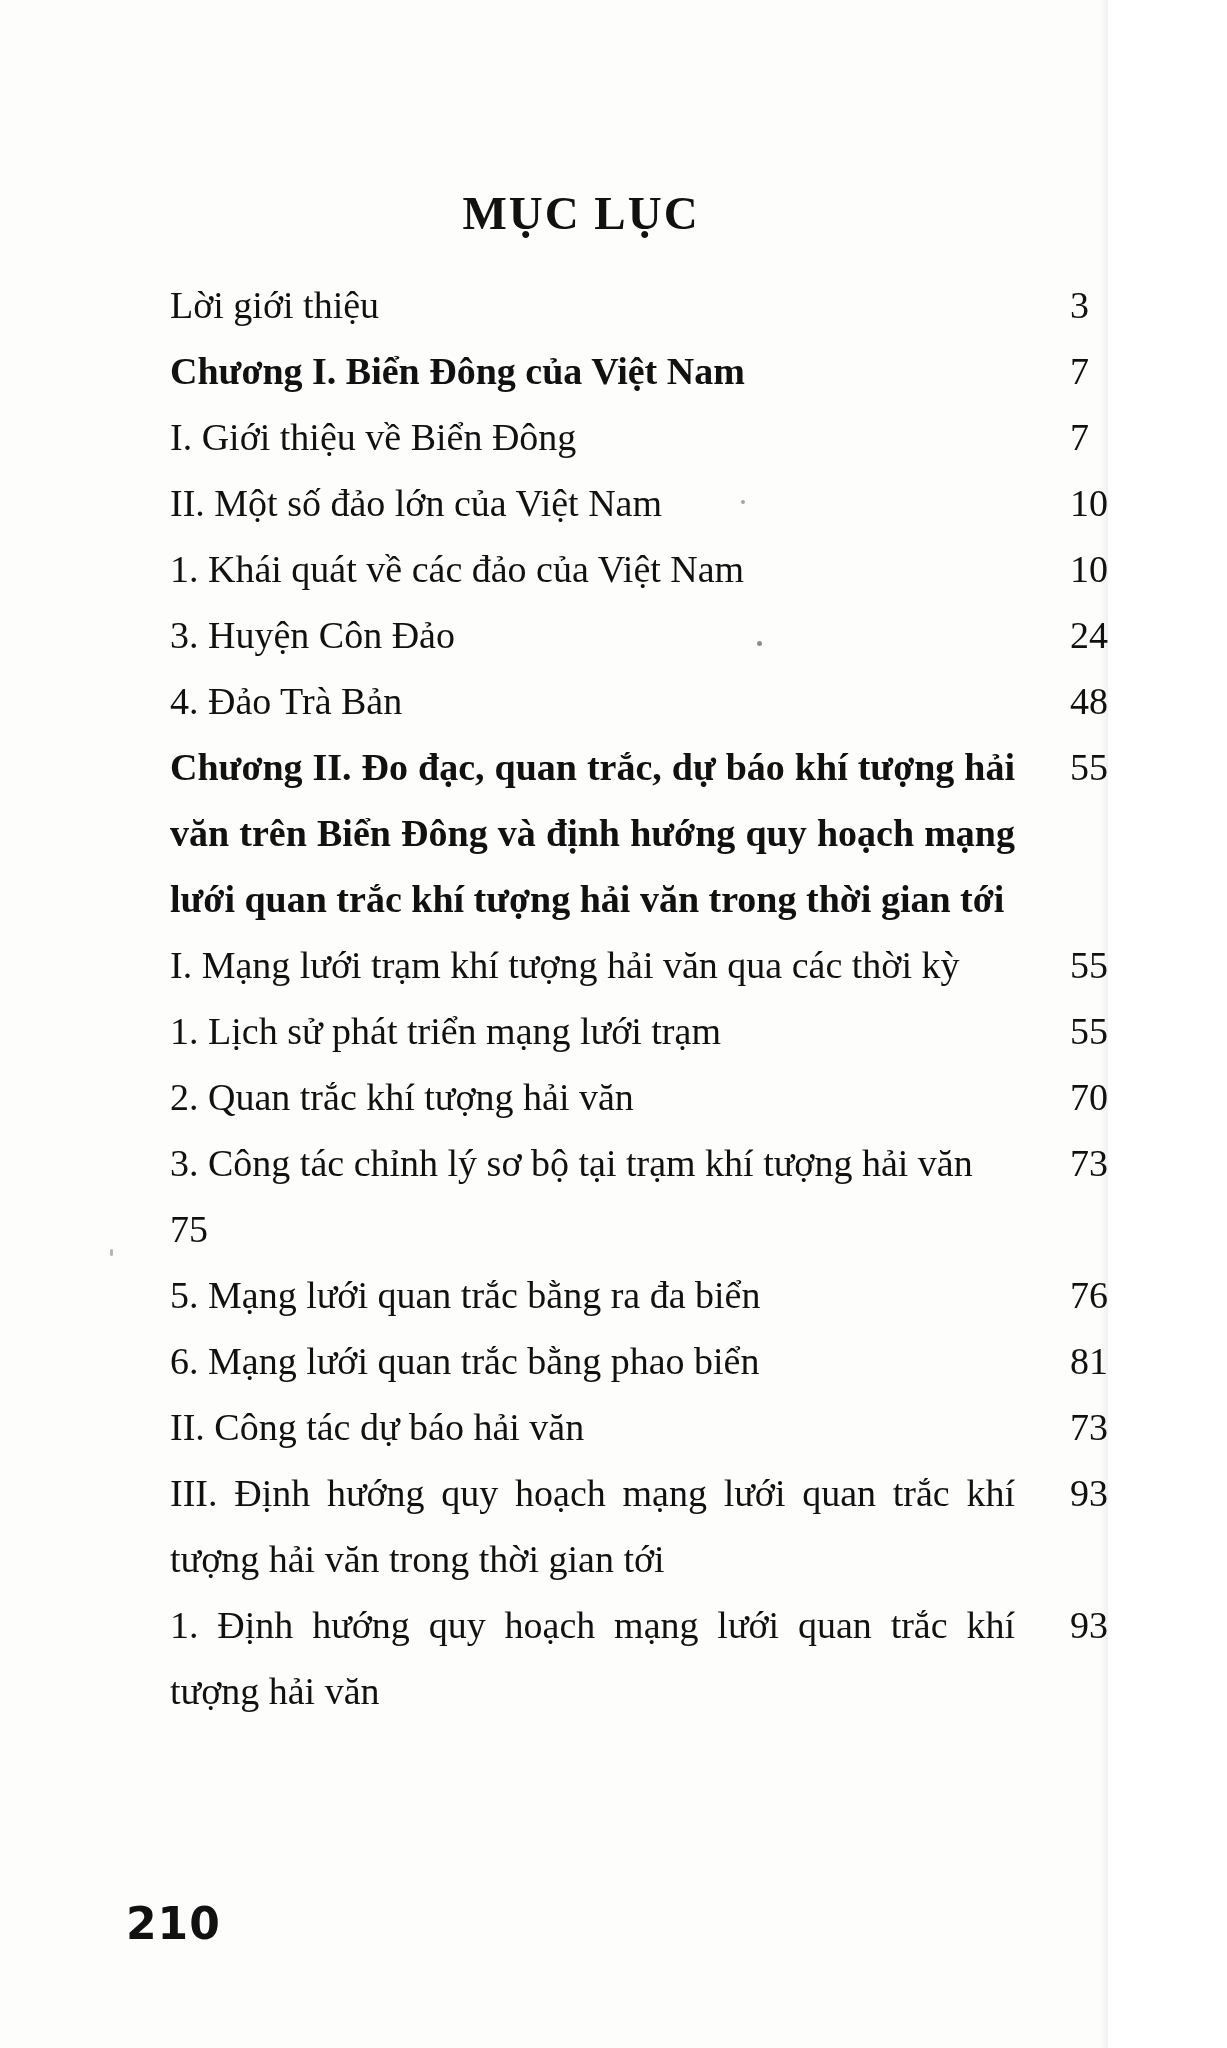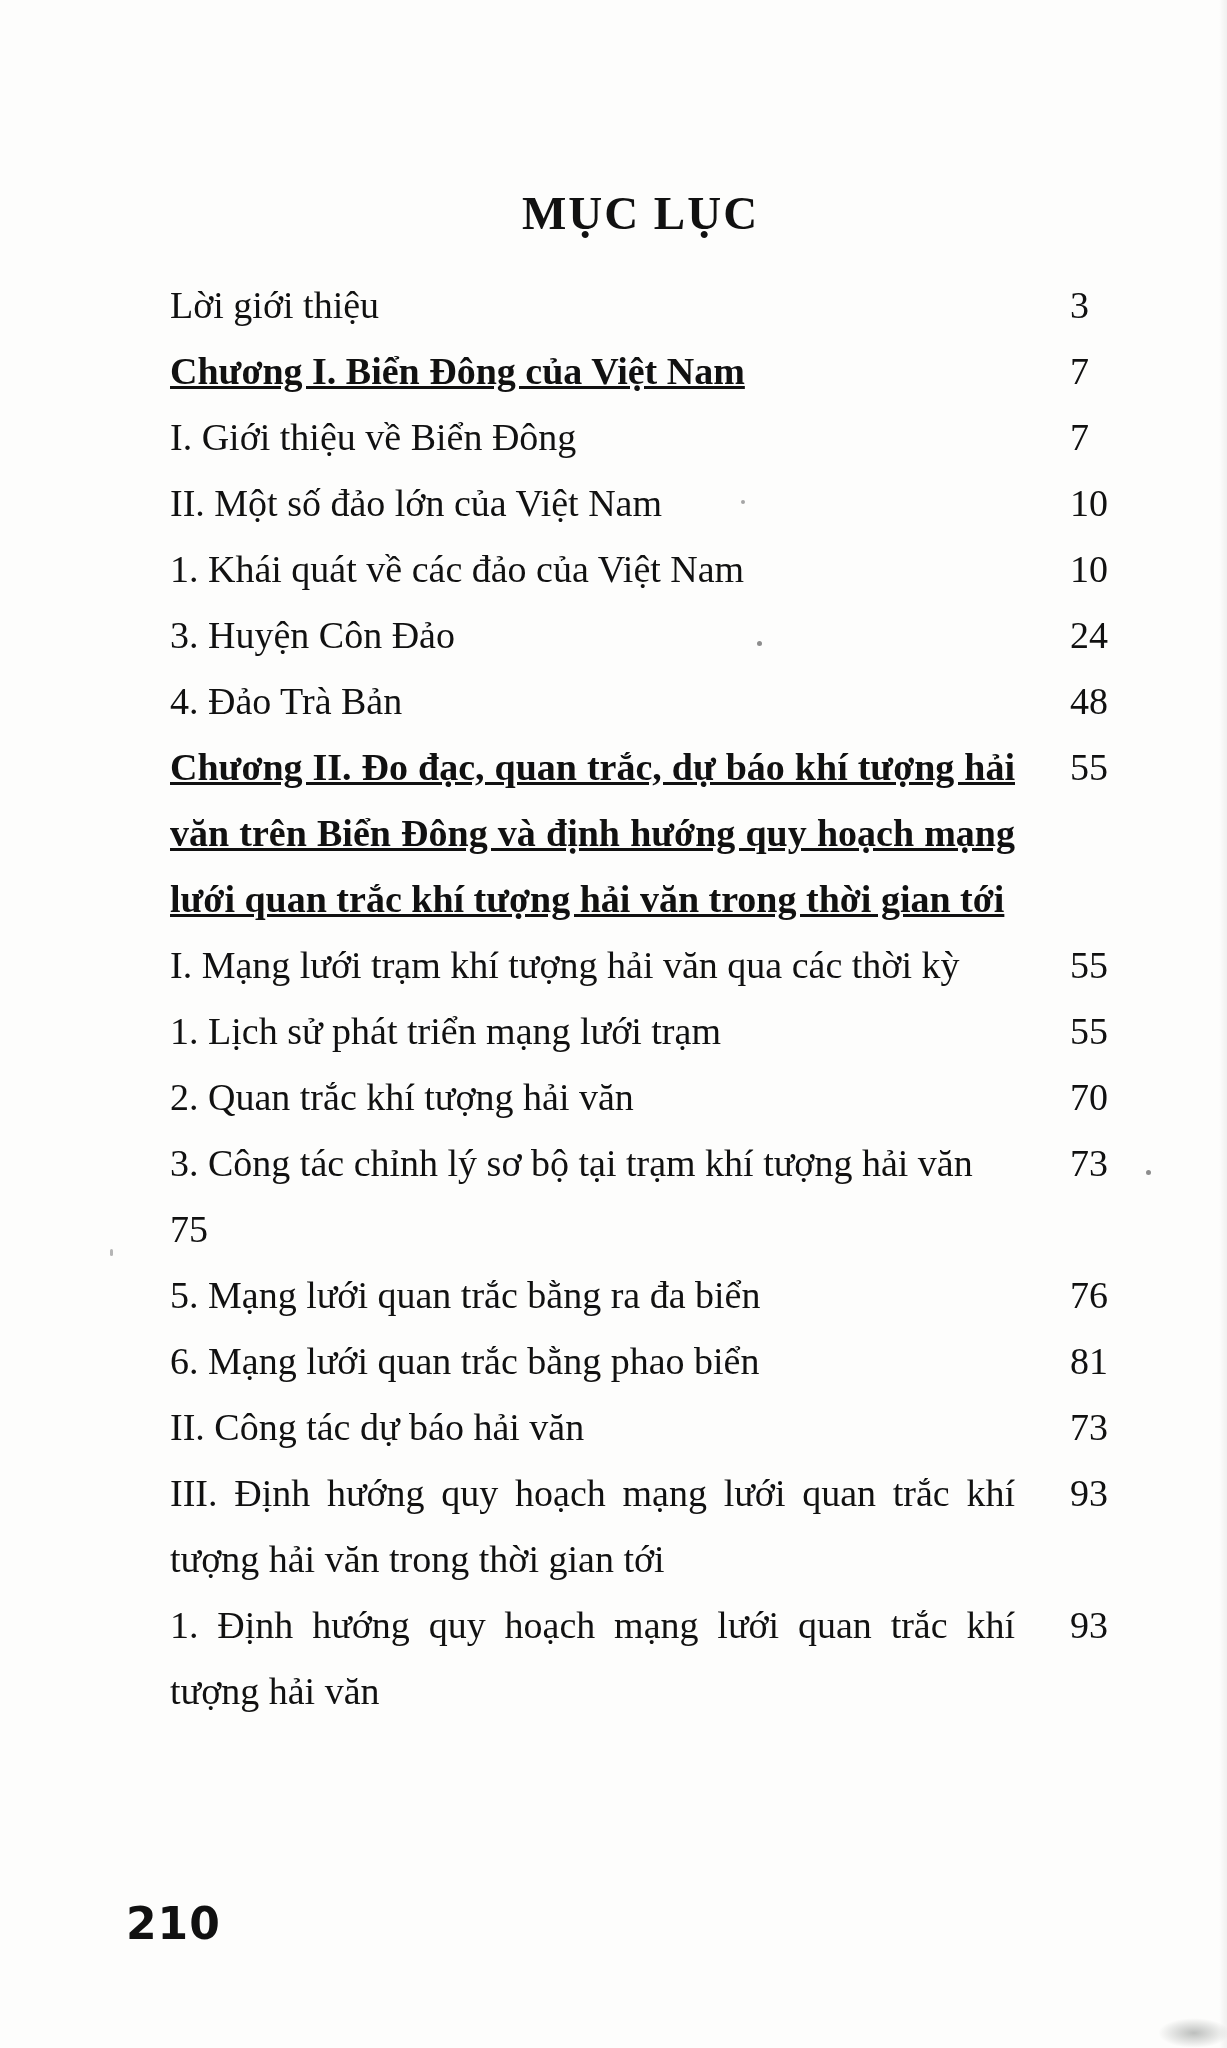"MỤC LỤC" .page { width: 1227px -> 1108px }
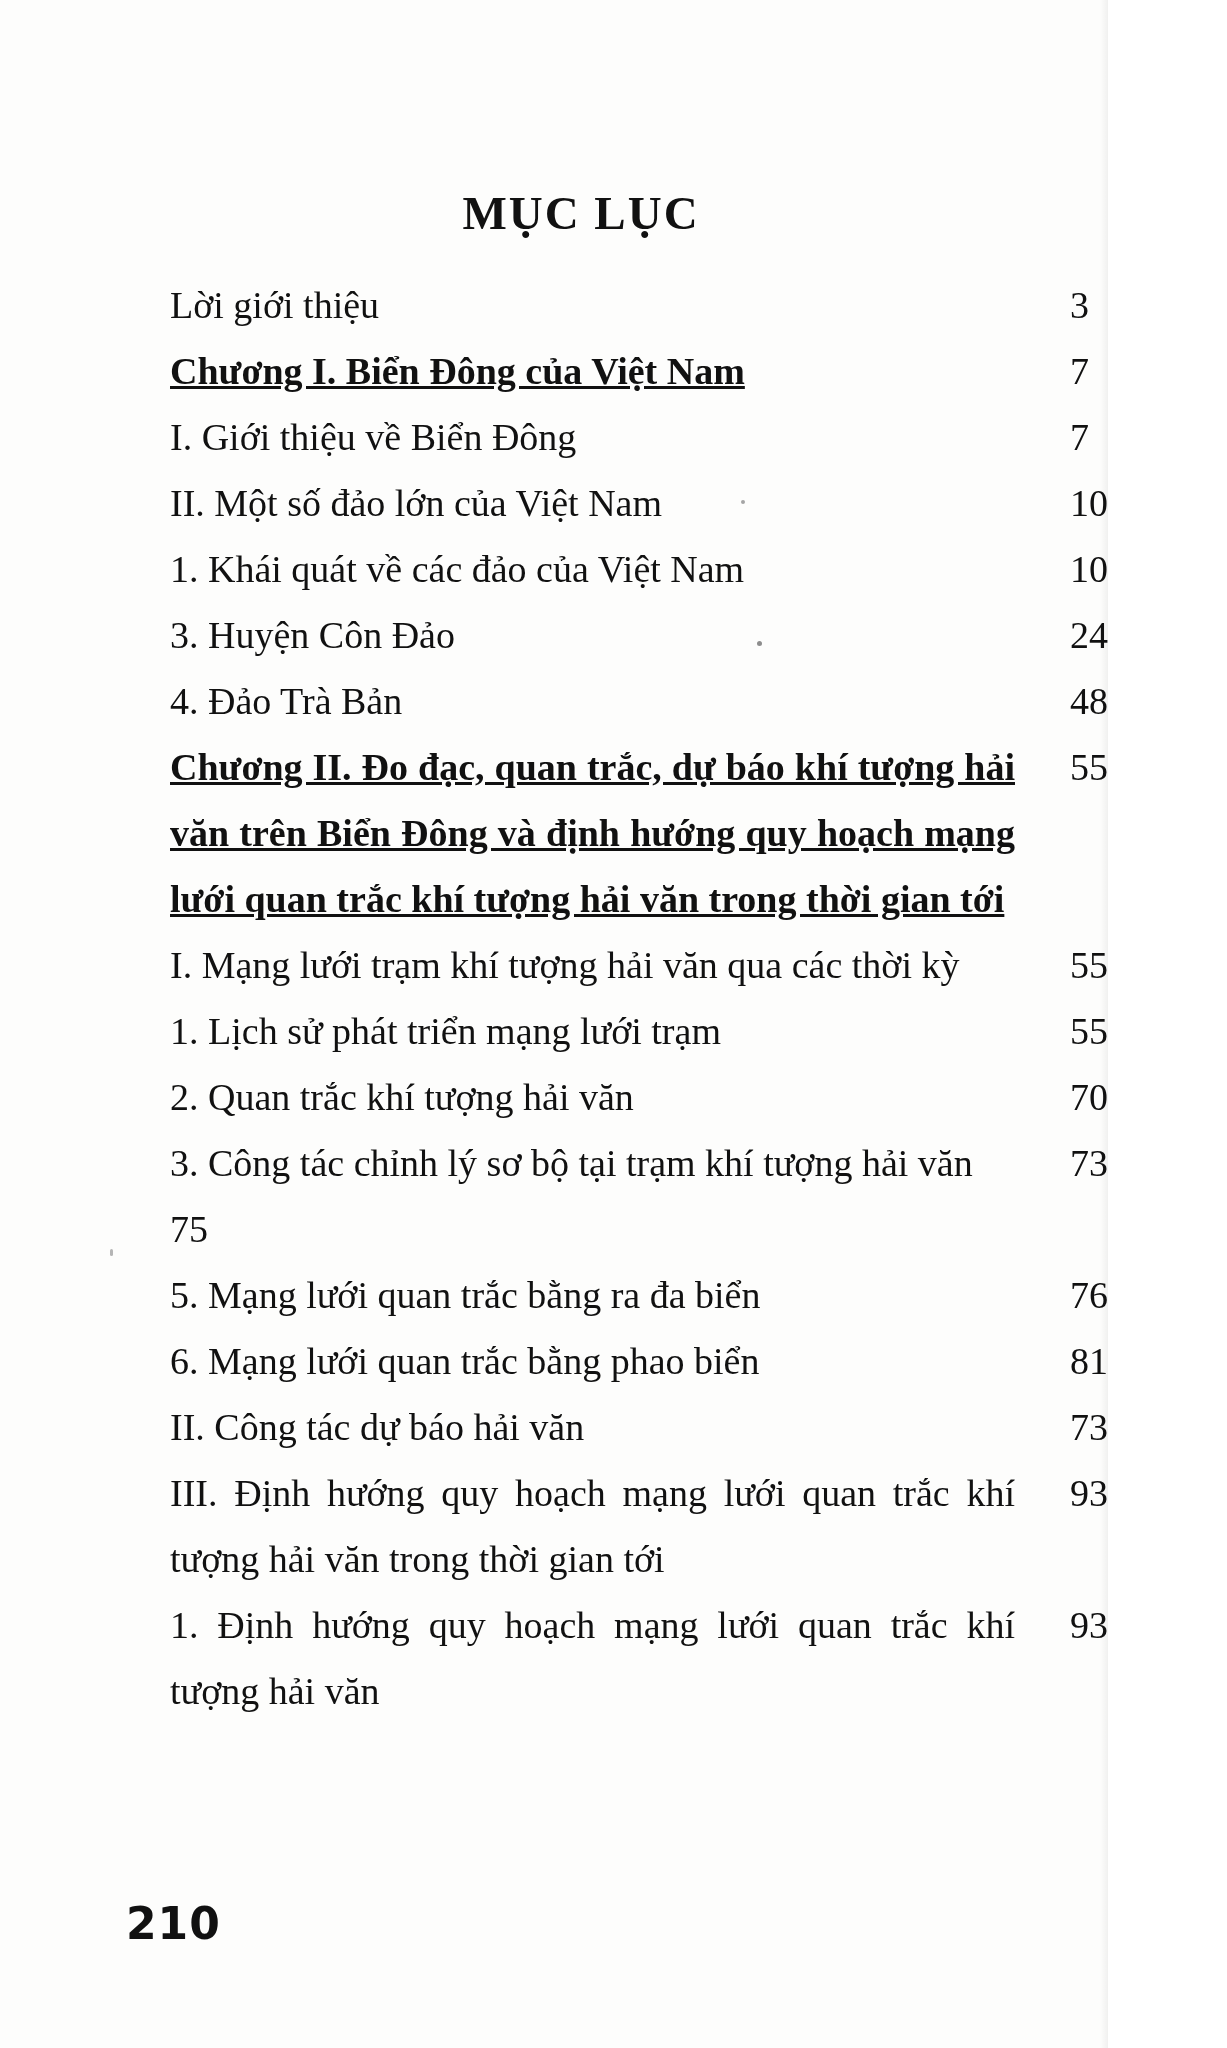"Chương I. Biển Đông của" .toc-row.bold .toc-label { text-decoration: underline -> none }
